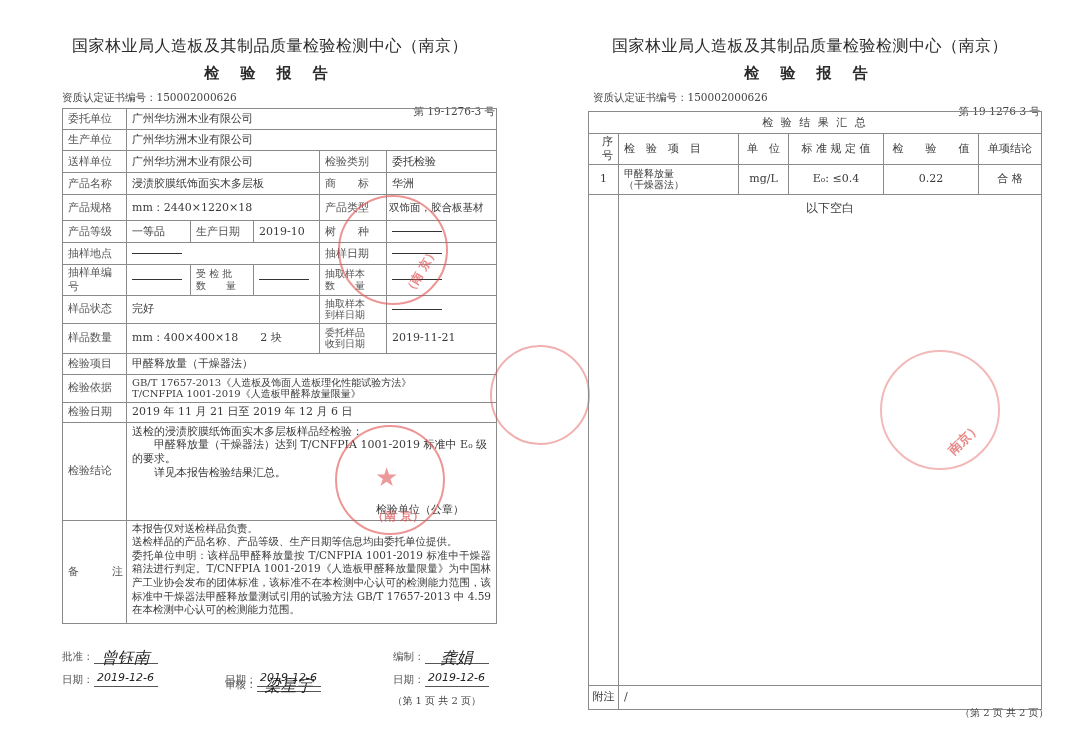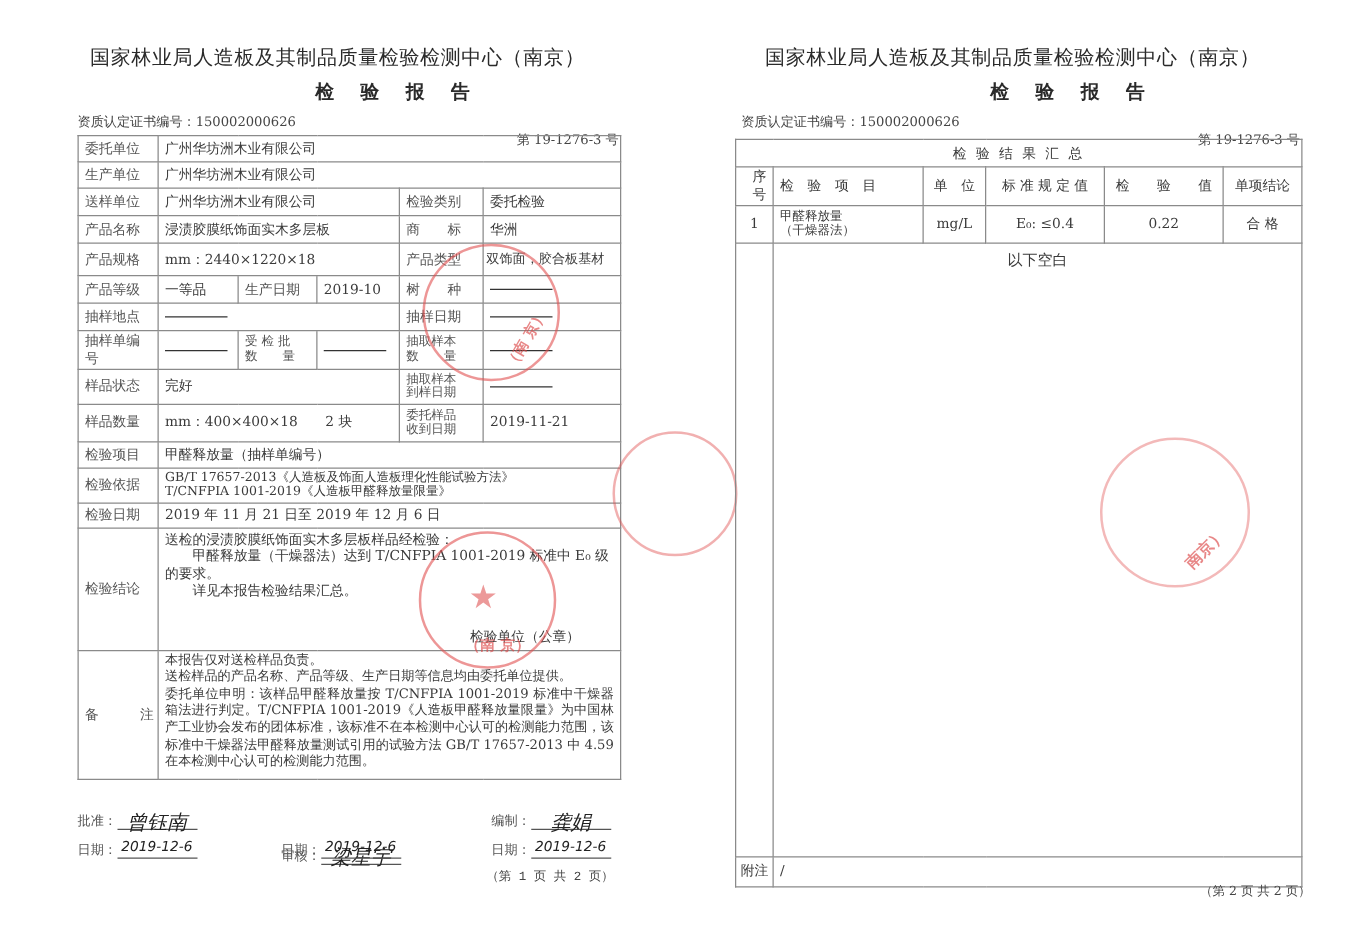"检 验 报 告" .doc-title { margin-left: 48px -> none }
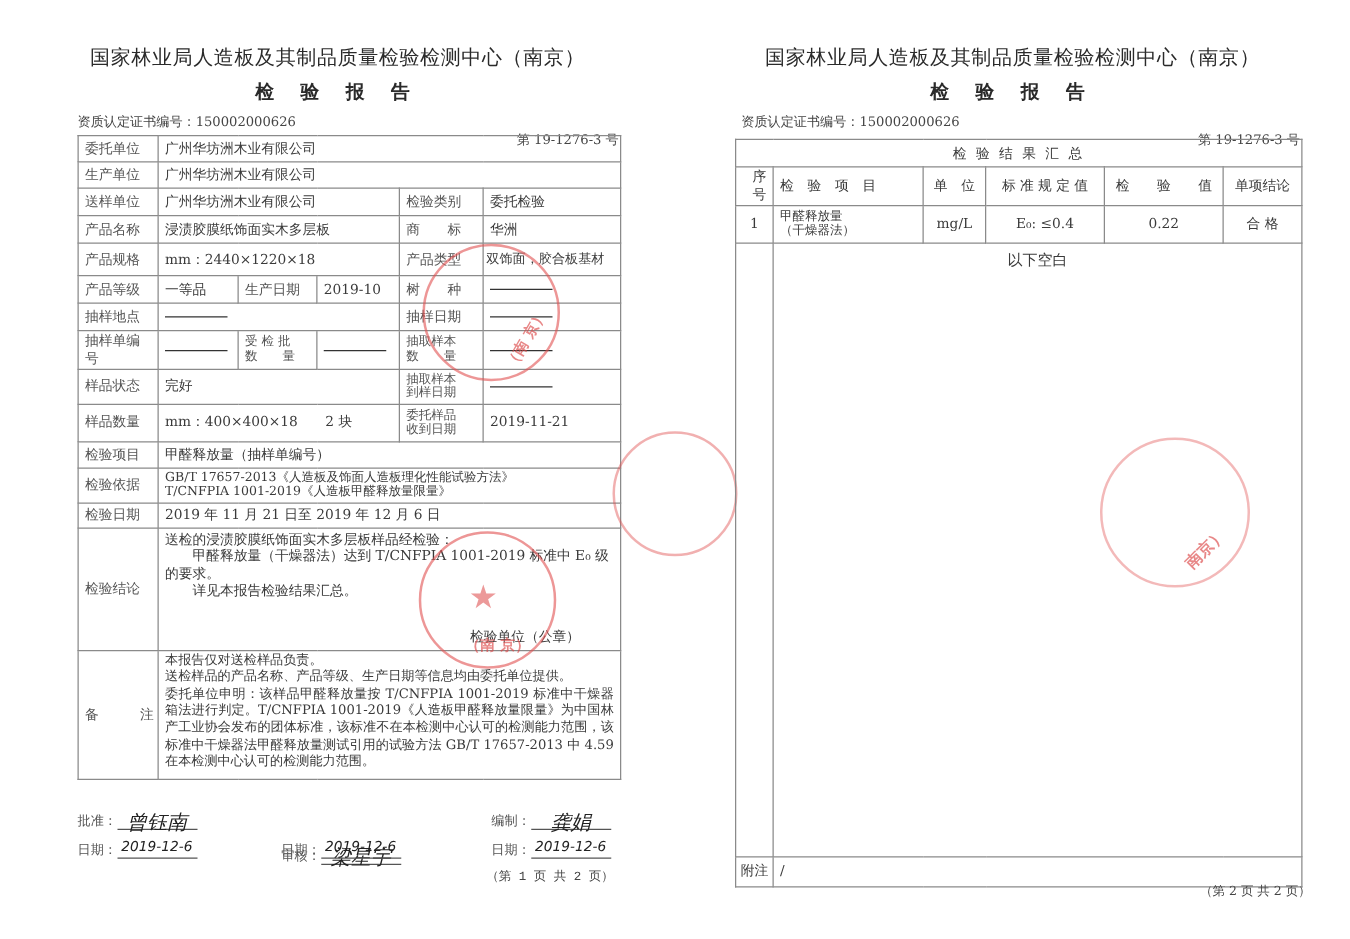"甲醛释放量（抽样单编号）" td { text: 抽样单编号 -> 干燥器法 }
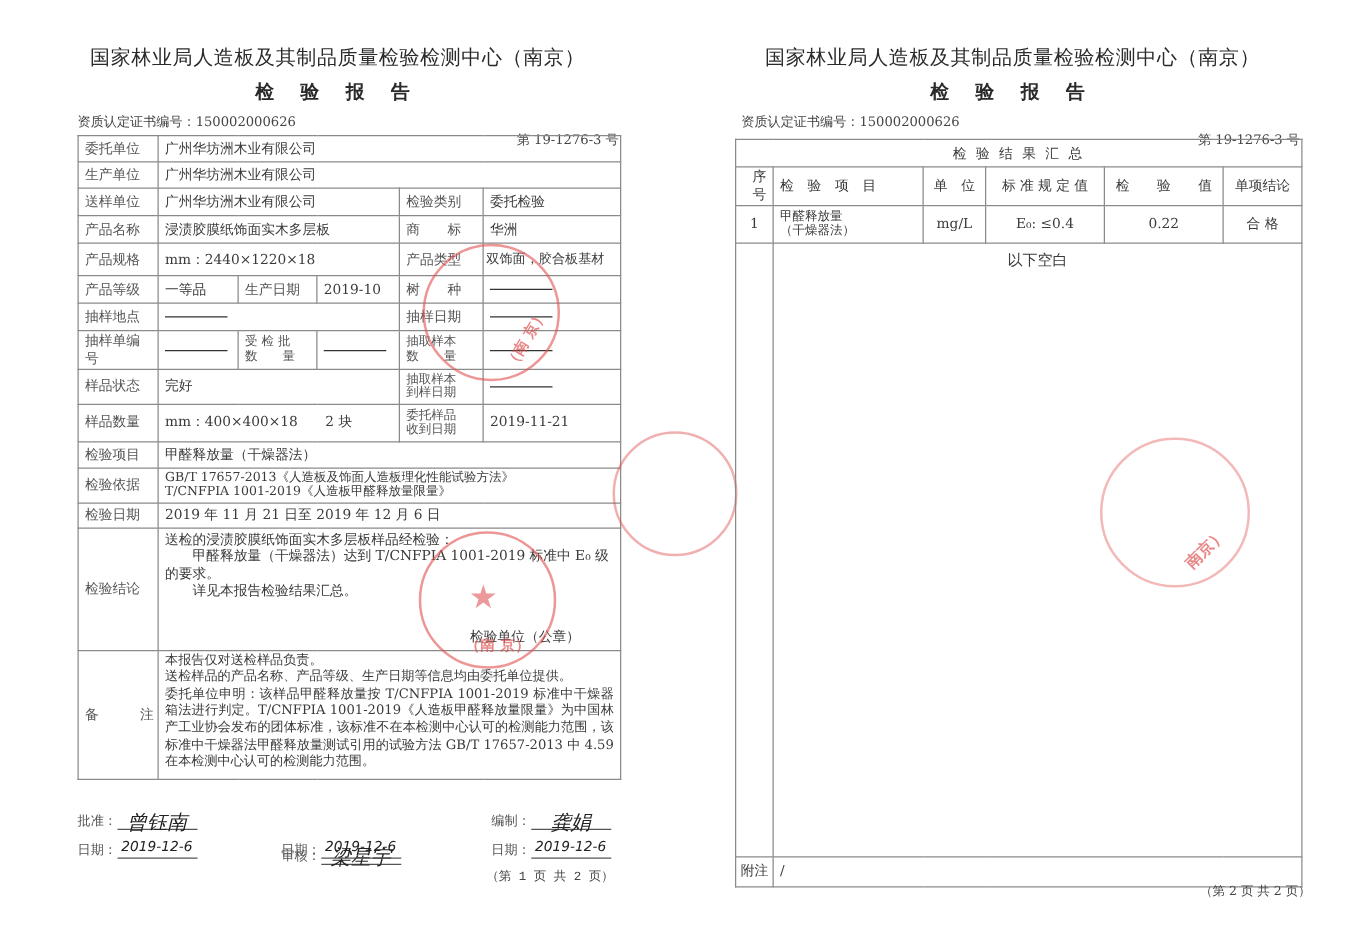"（第 1 页 共 2" div.page-footer { font-family: Liberation Mono, monospace -> none; right: 49px -> 59px }
